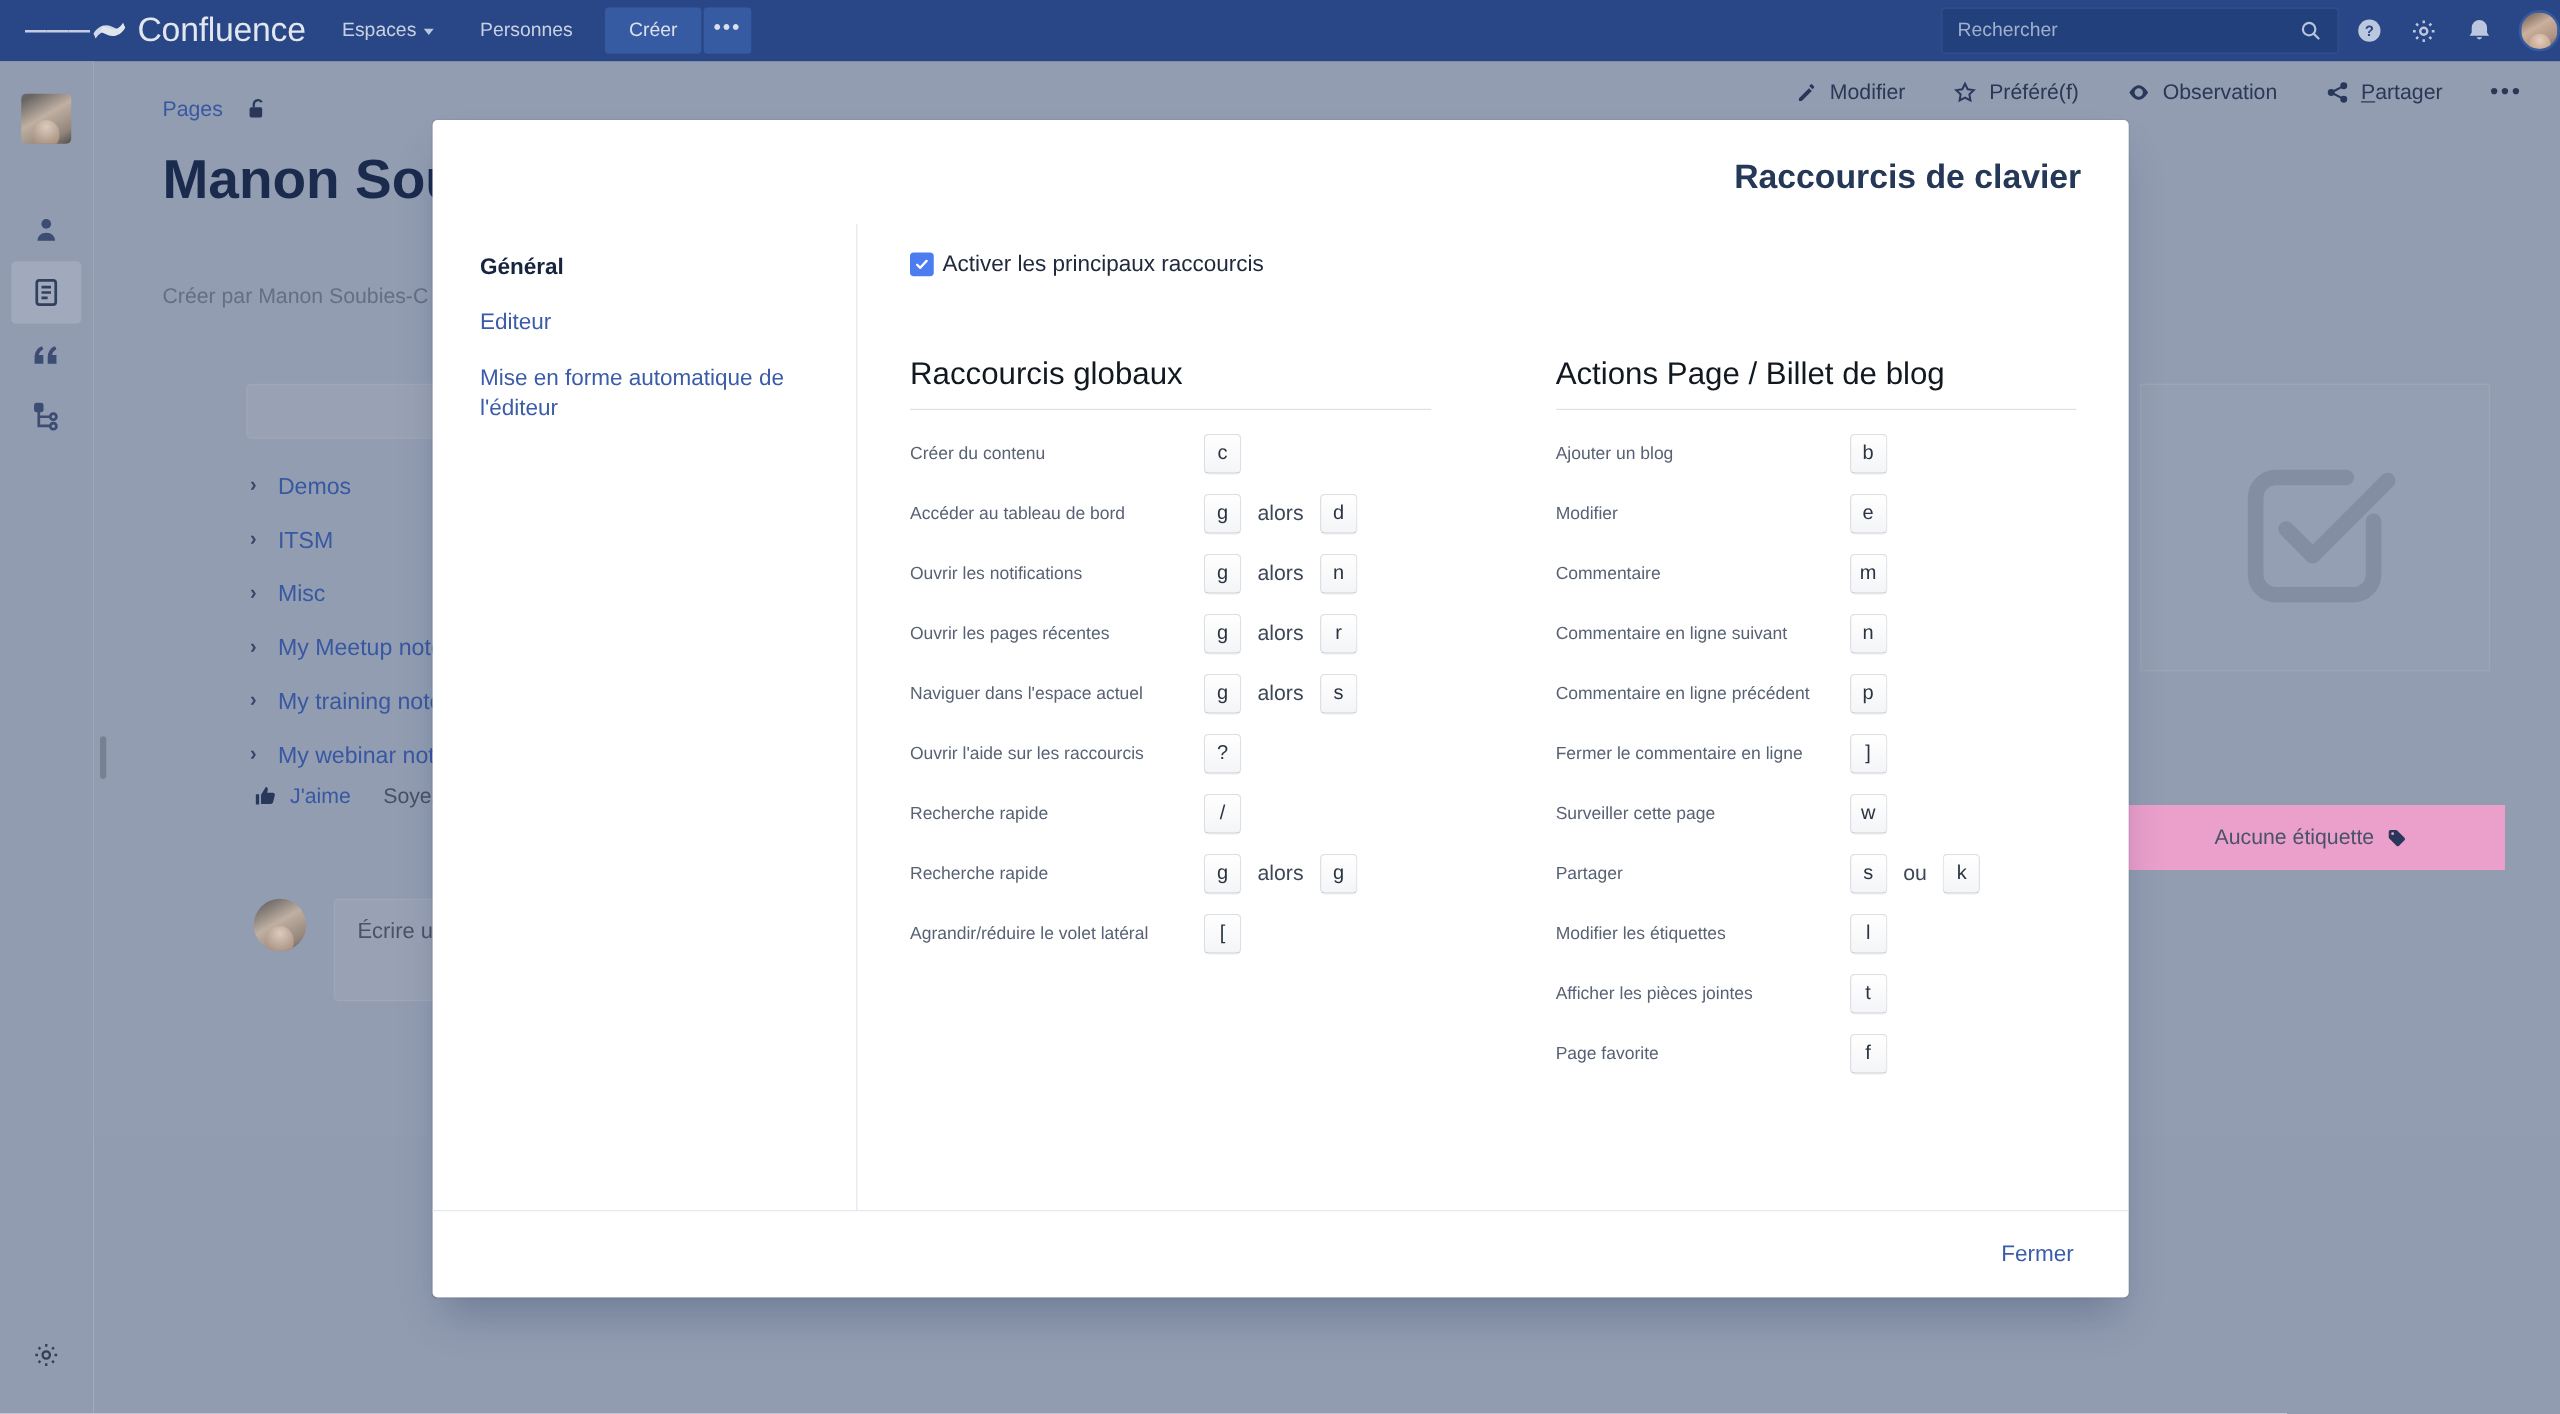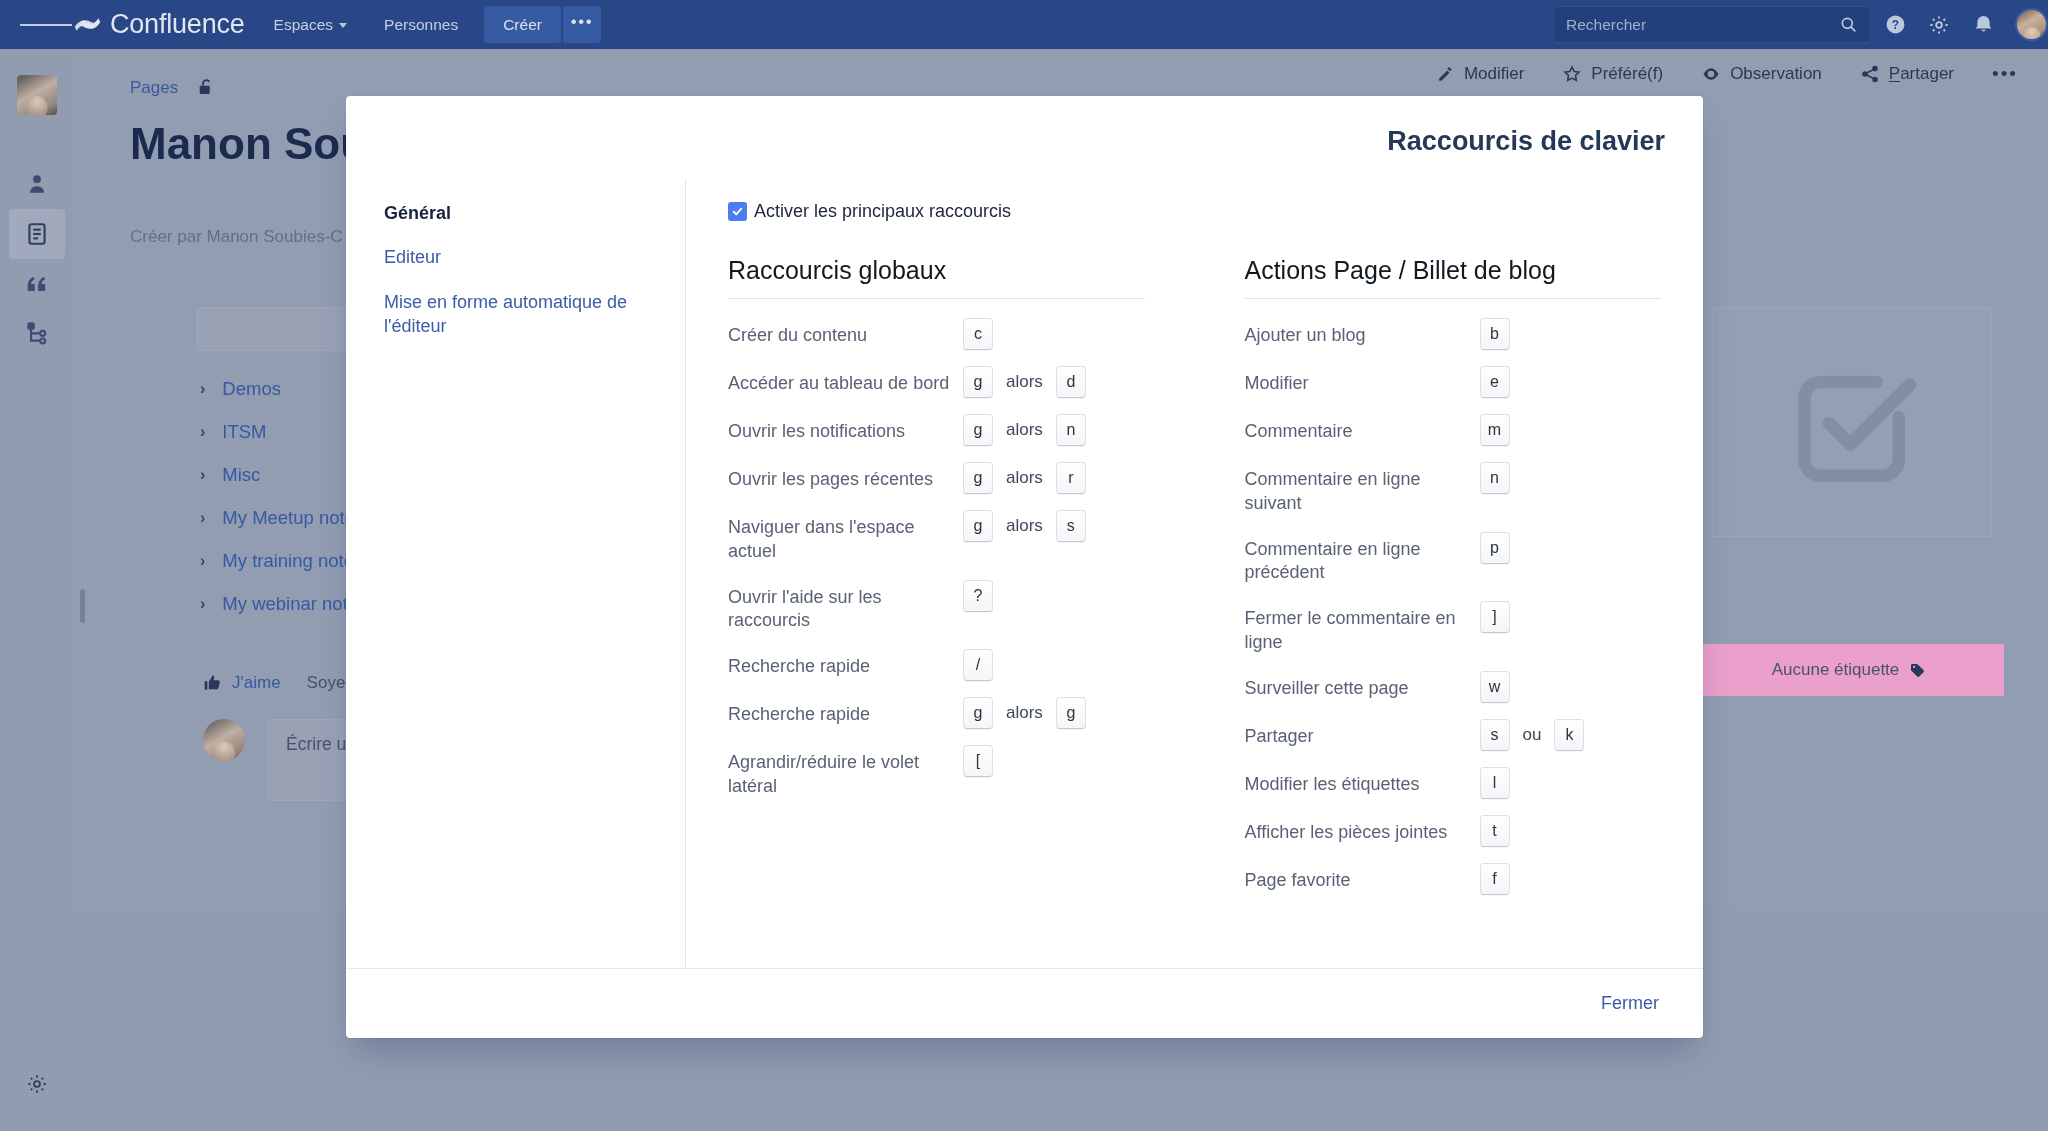"Raccourcis globaux" .col { margin-top: none -> 29px }
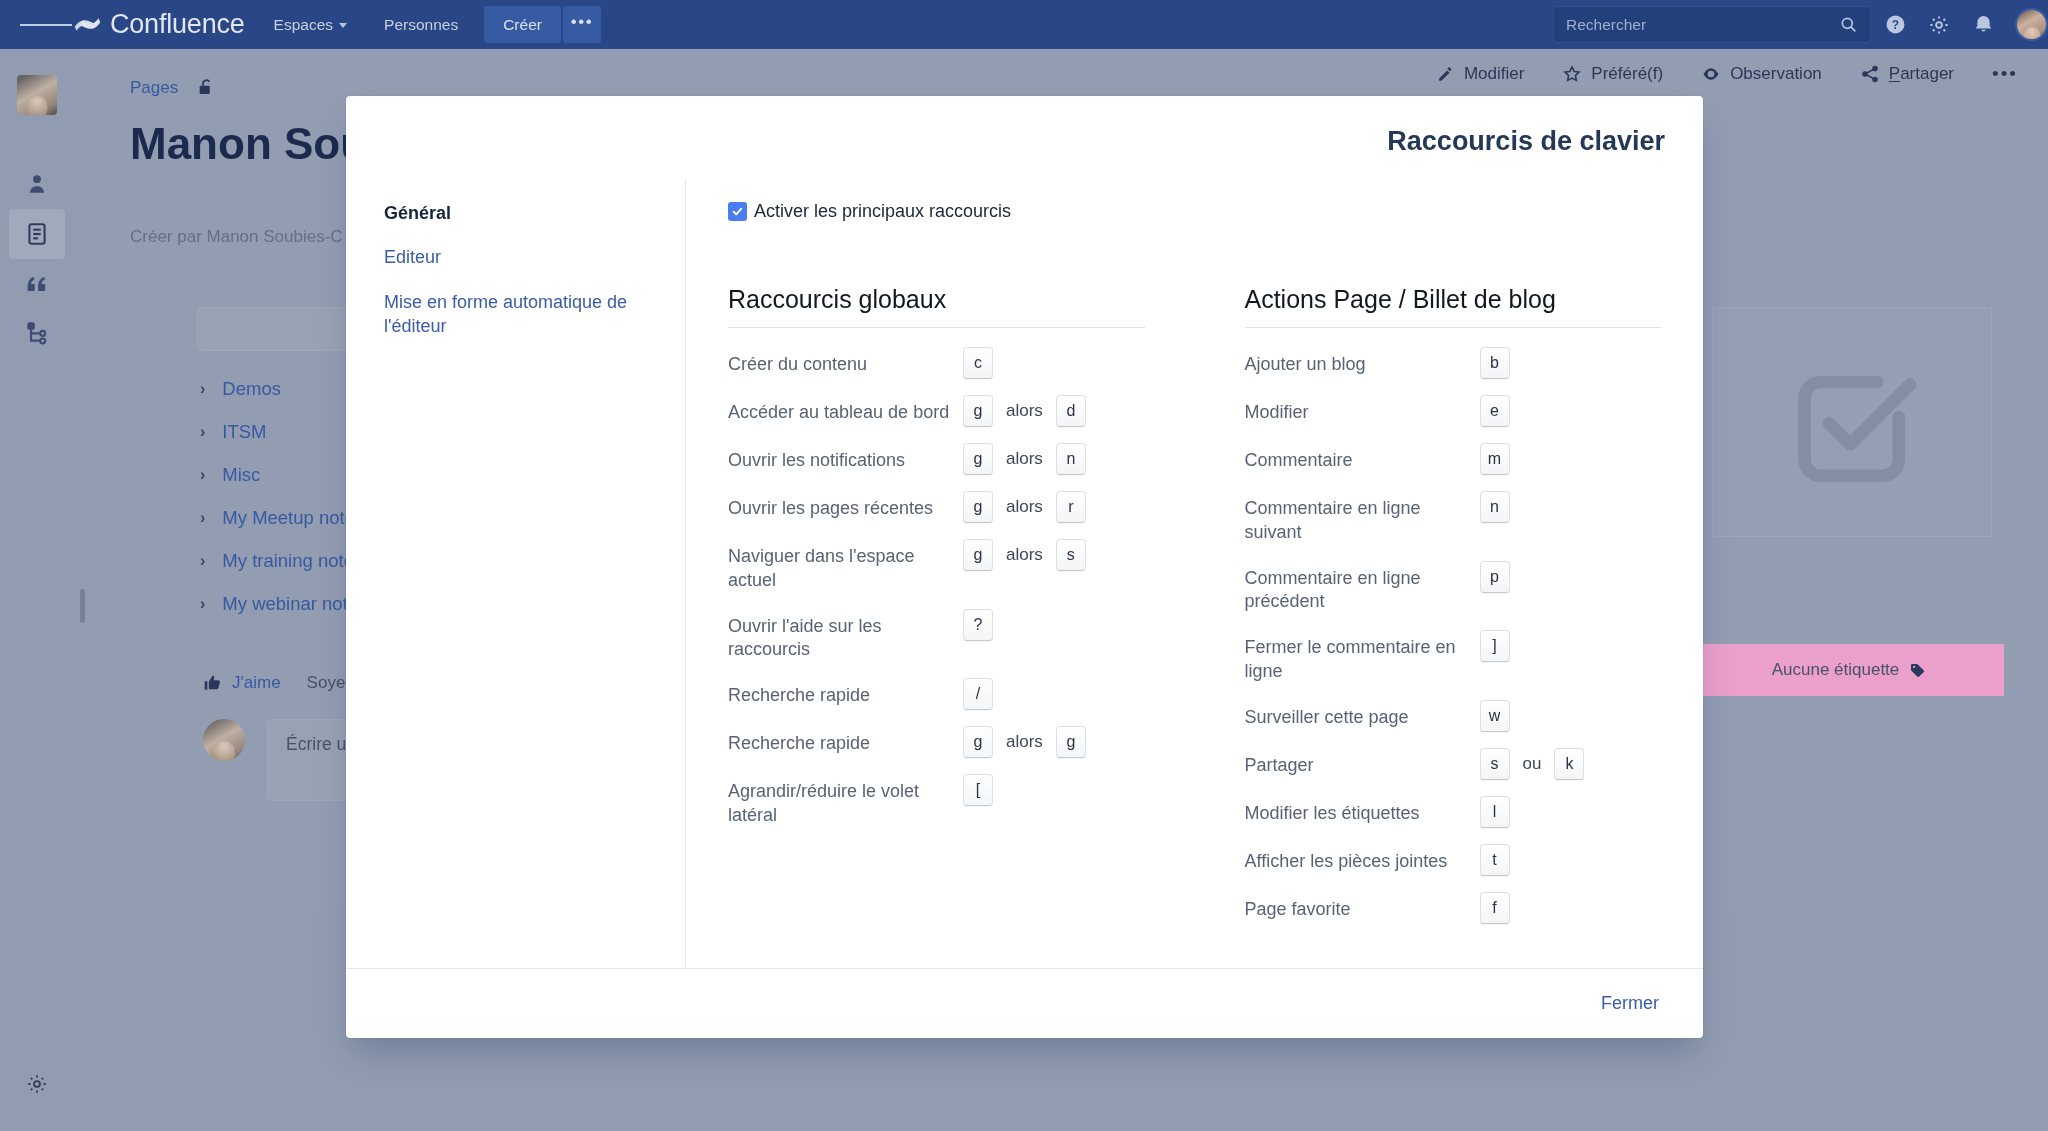"Créer du contenu" .sc-label { font-size: 18px -> 14px }
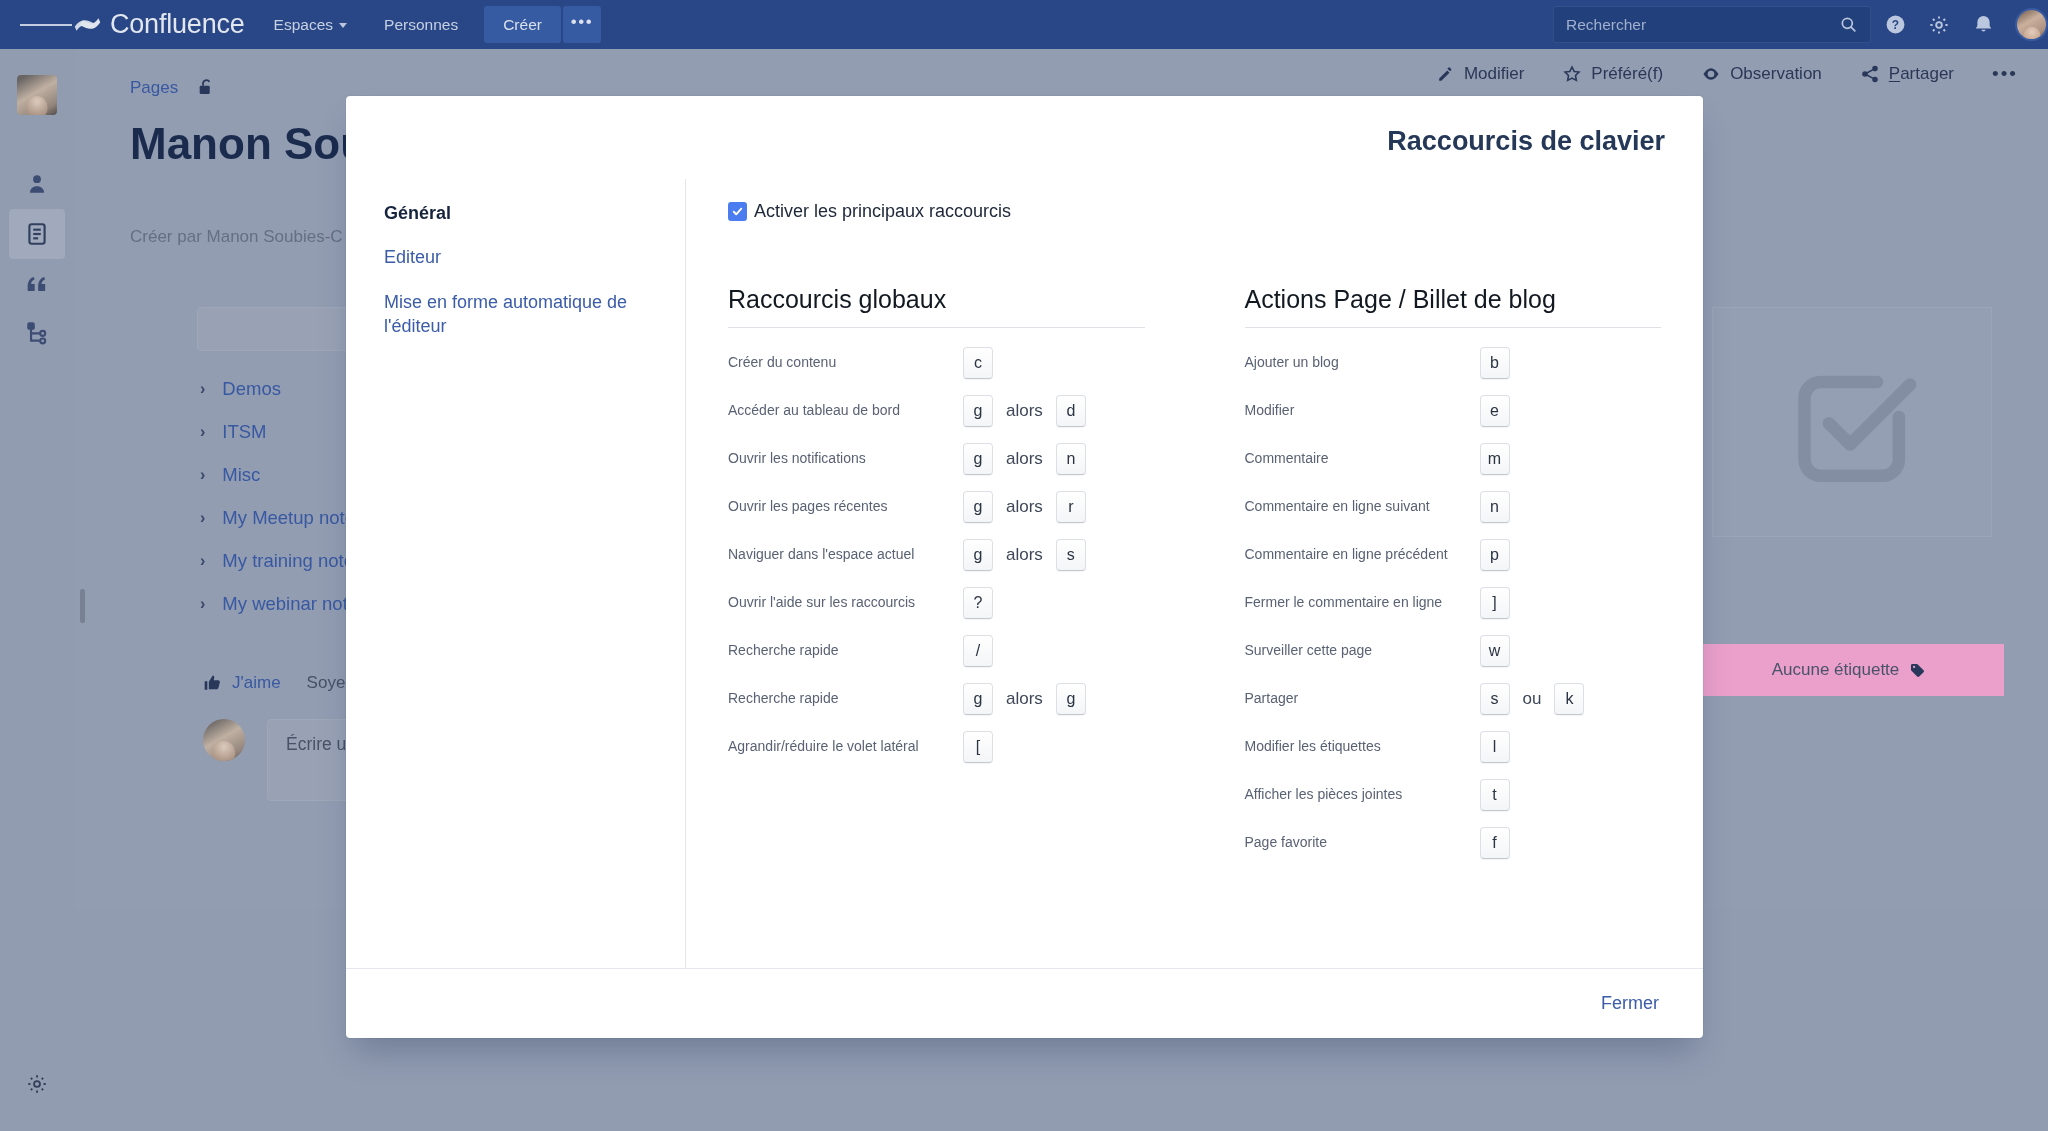"J'aime" .likebar { top: 624px -> 578px }
